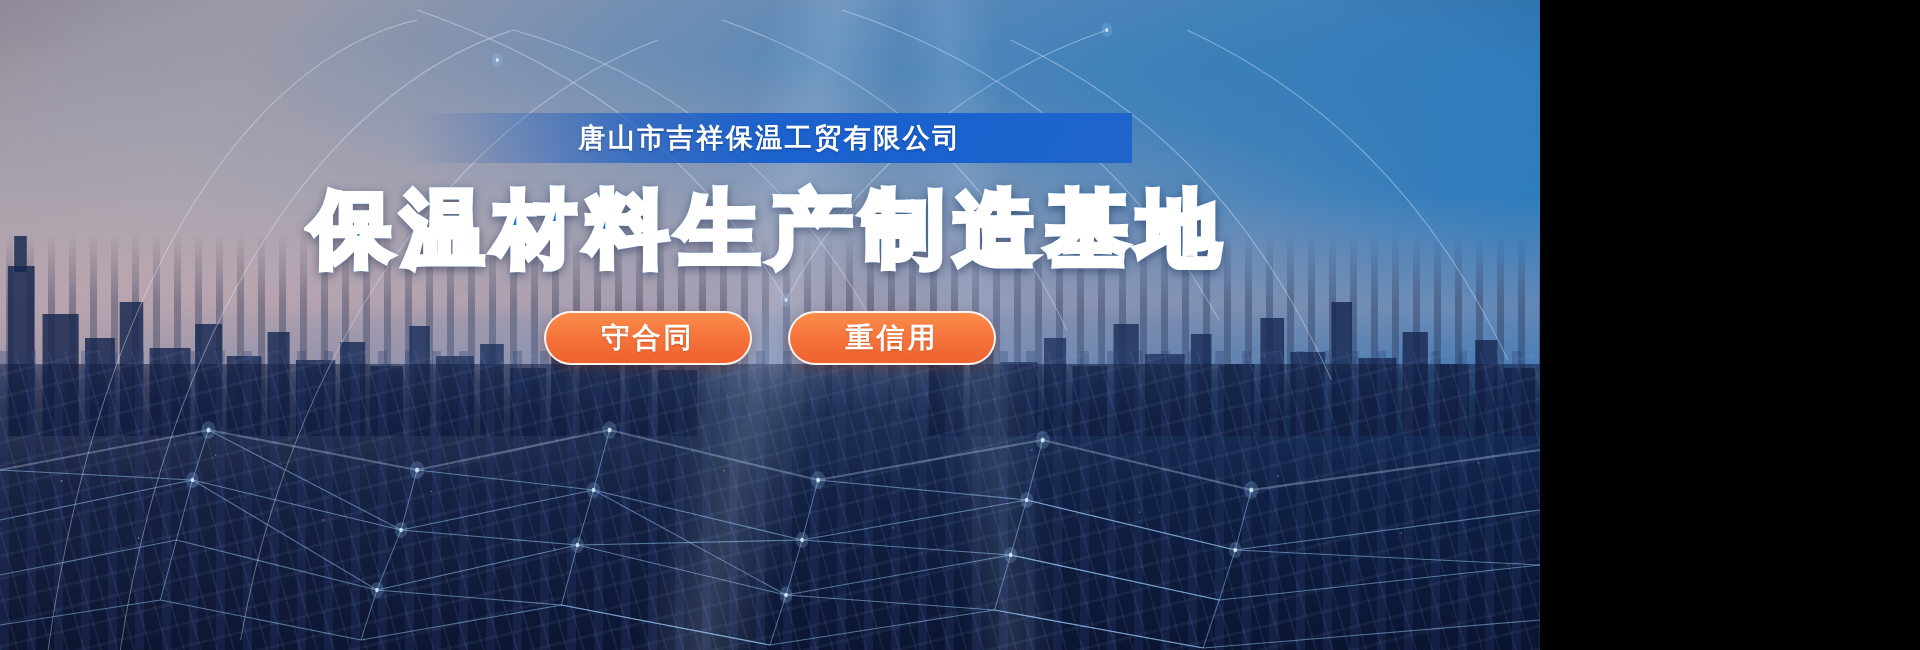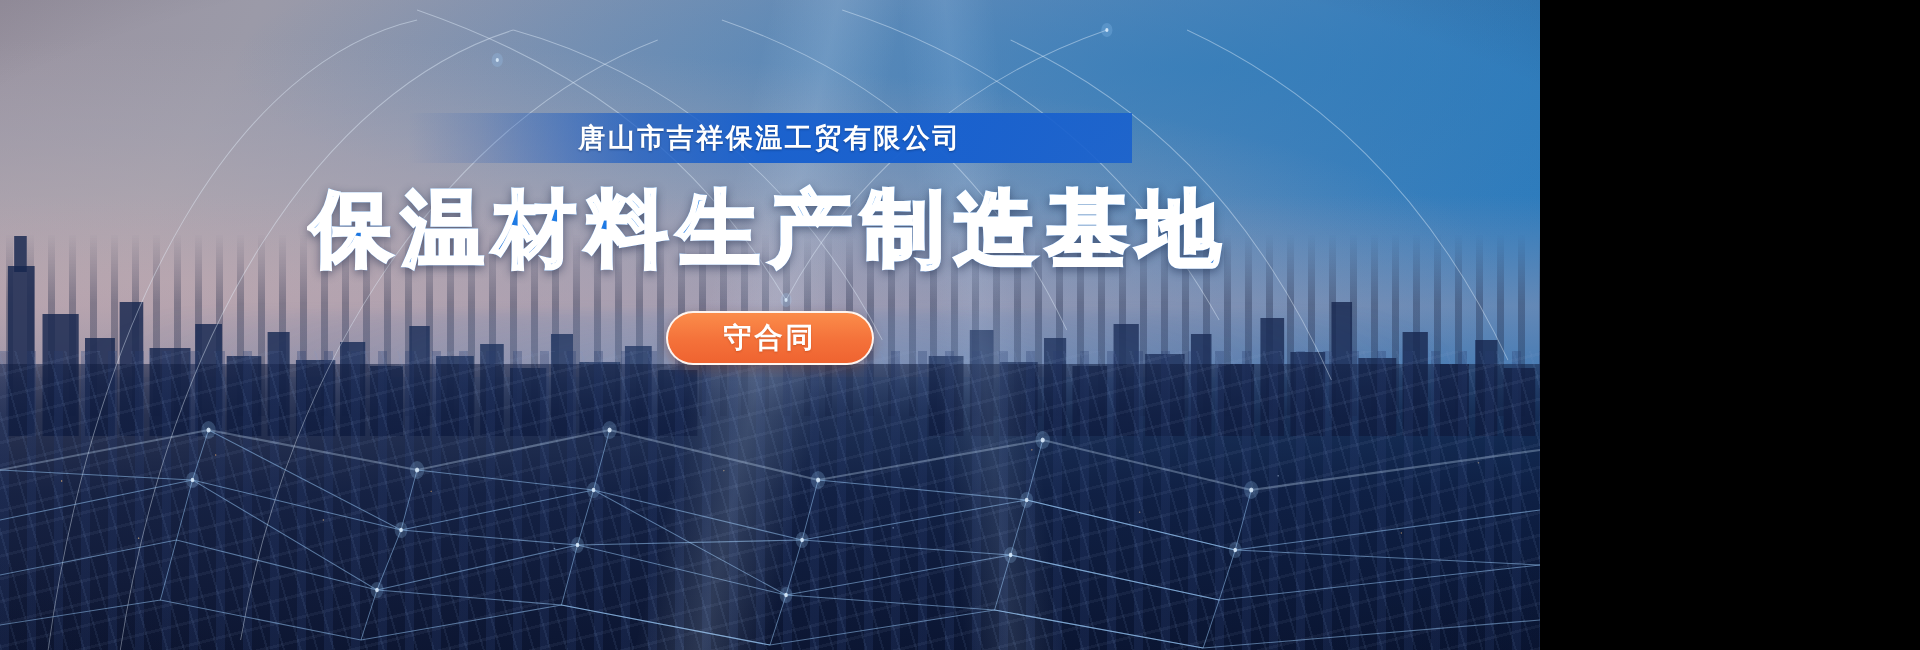"保温材料生产制造基地" .headline { font-weight: normal -> bold }
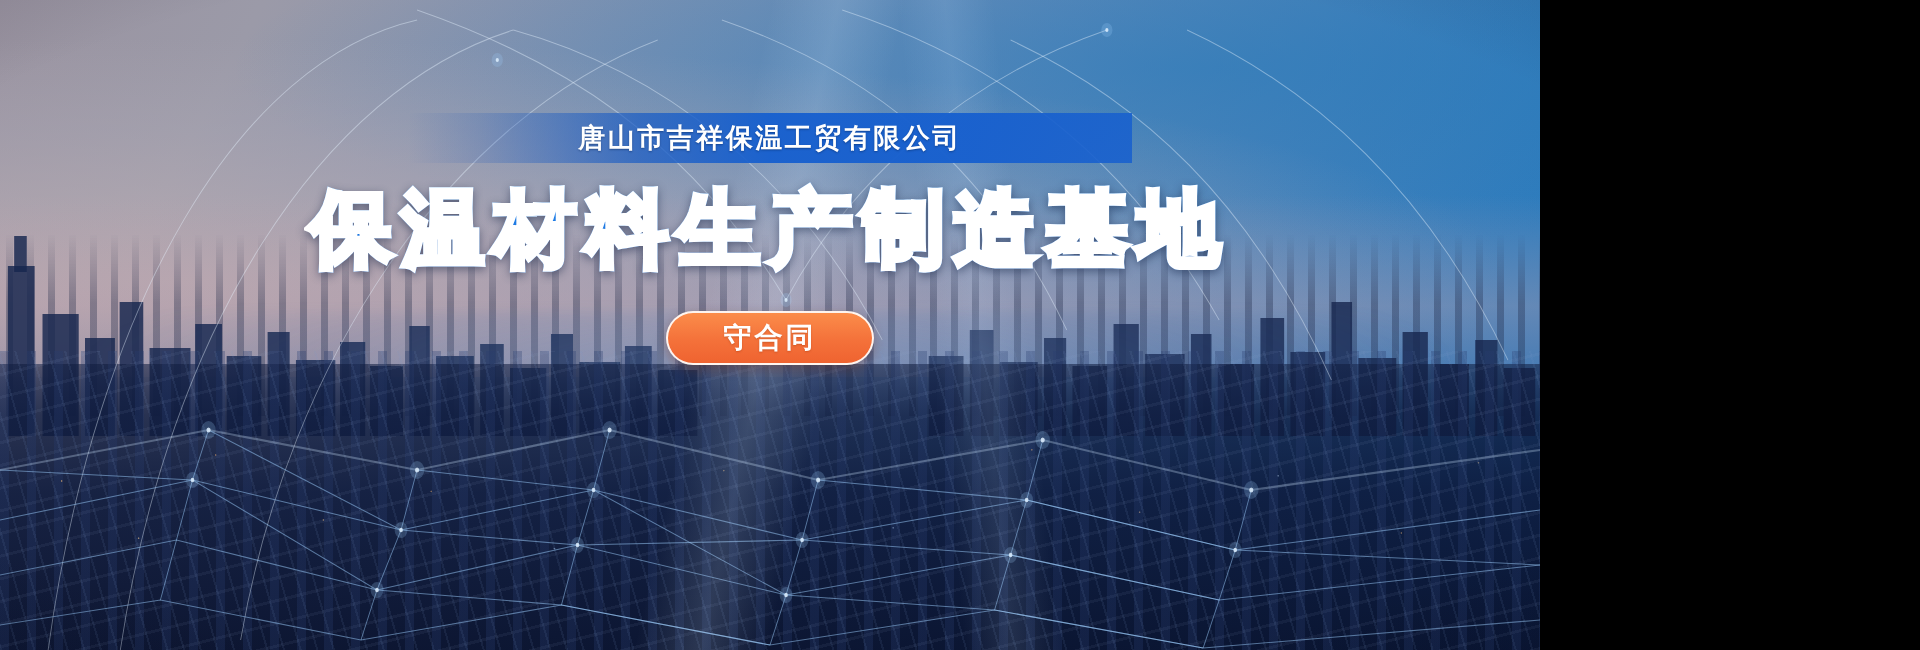"重信用" div.pill { html: none -> <div> <span>重信用</span> </div> }
